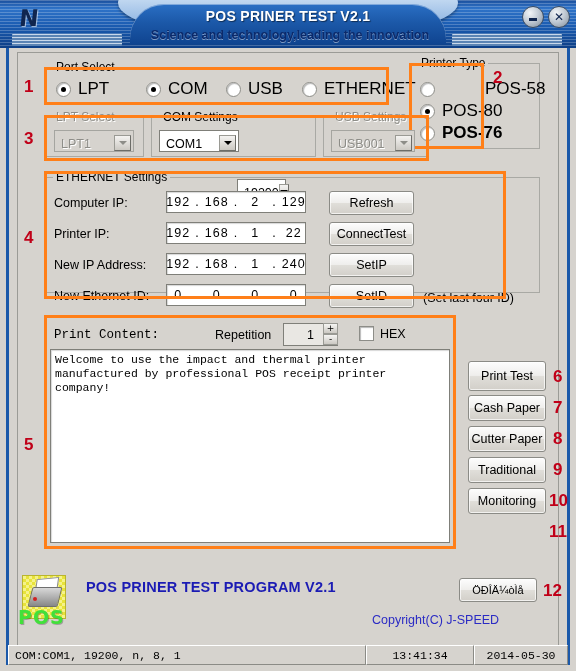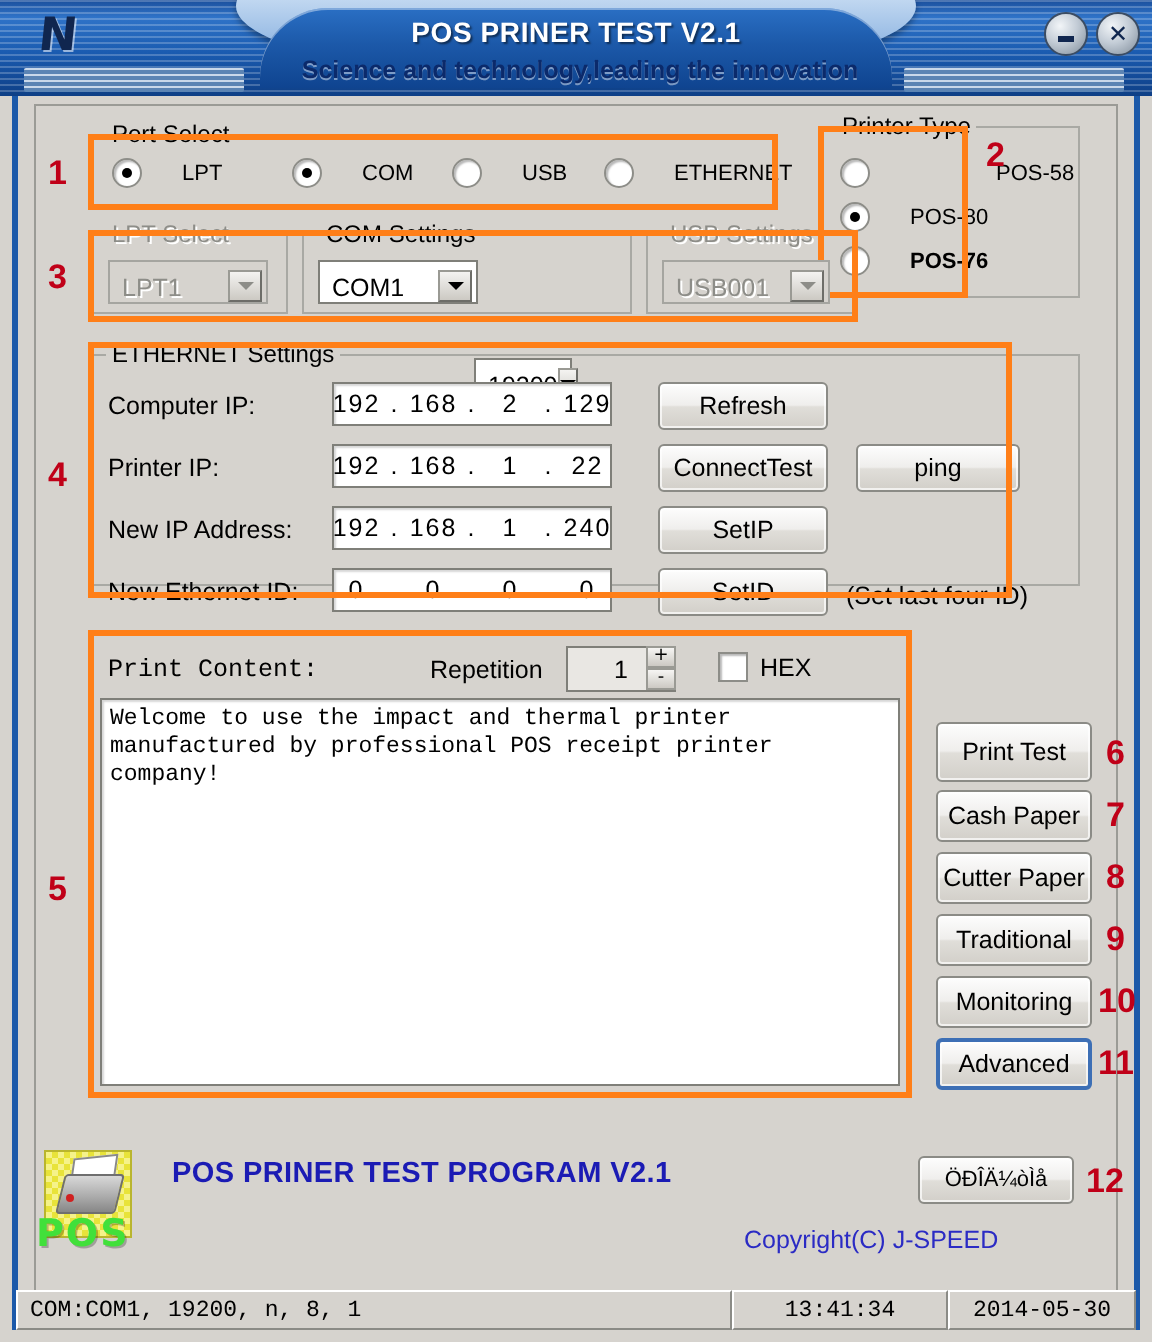"LPT" .rad .lbl { font-size: 11px -> 17px; margin-left: 20px -> 7px }
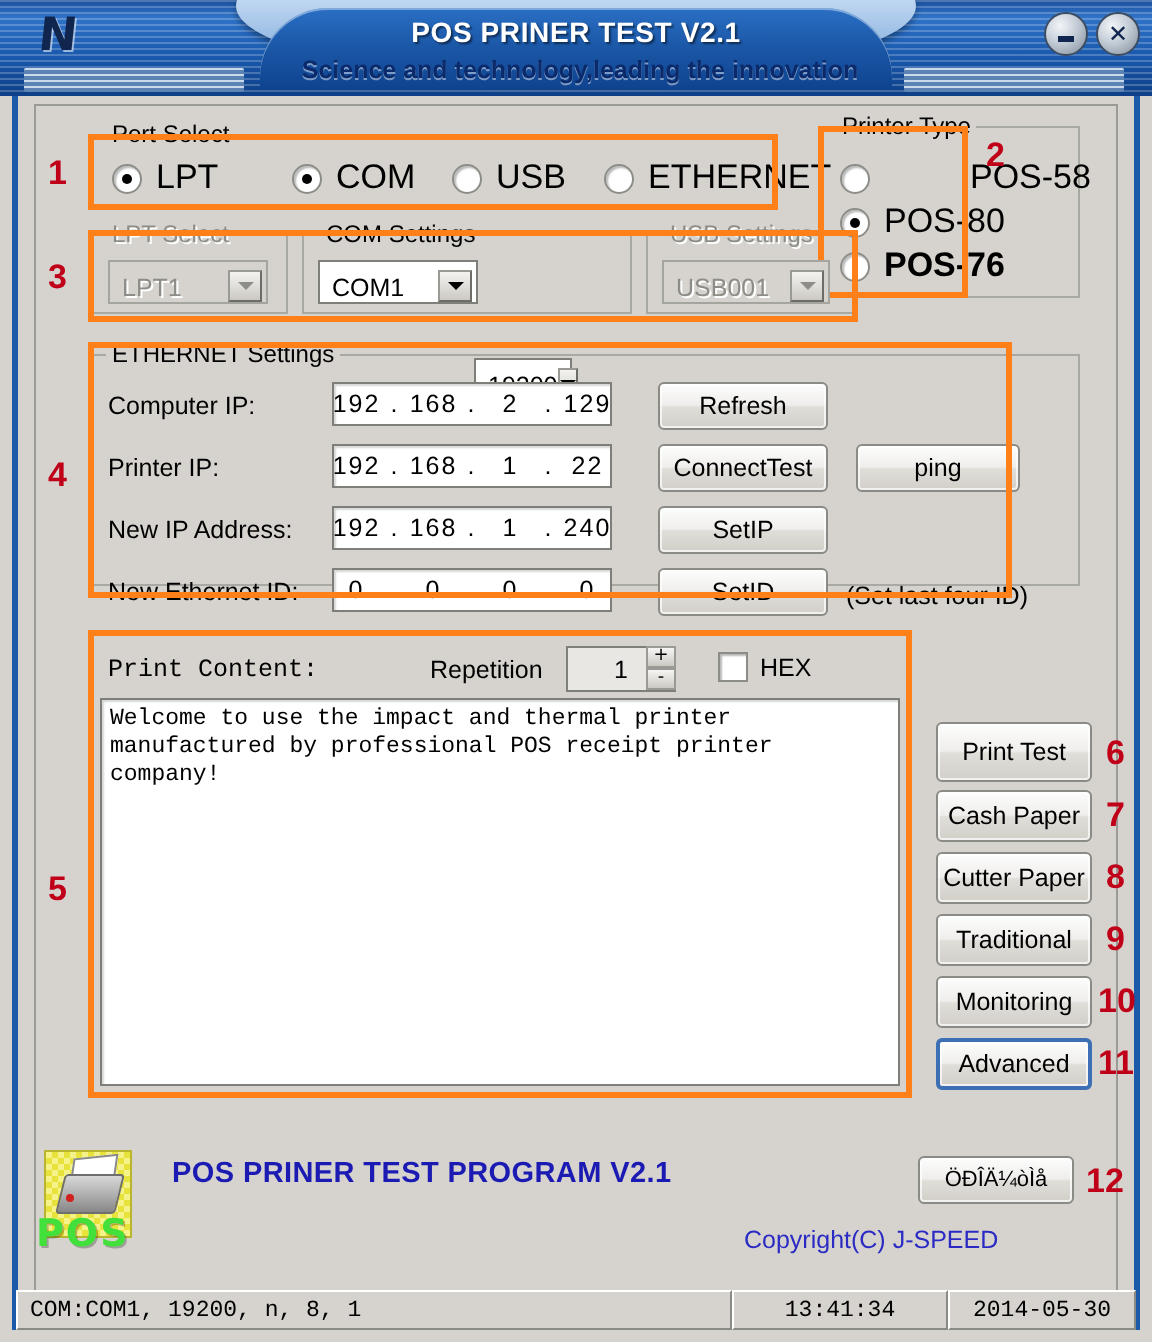"ping" div.btn { html: <div>ping</div> -> none }
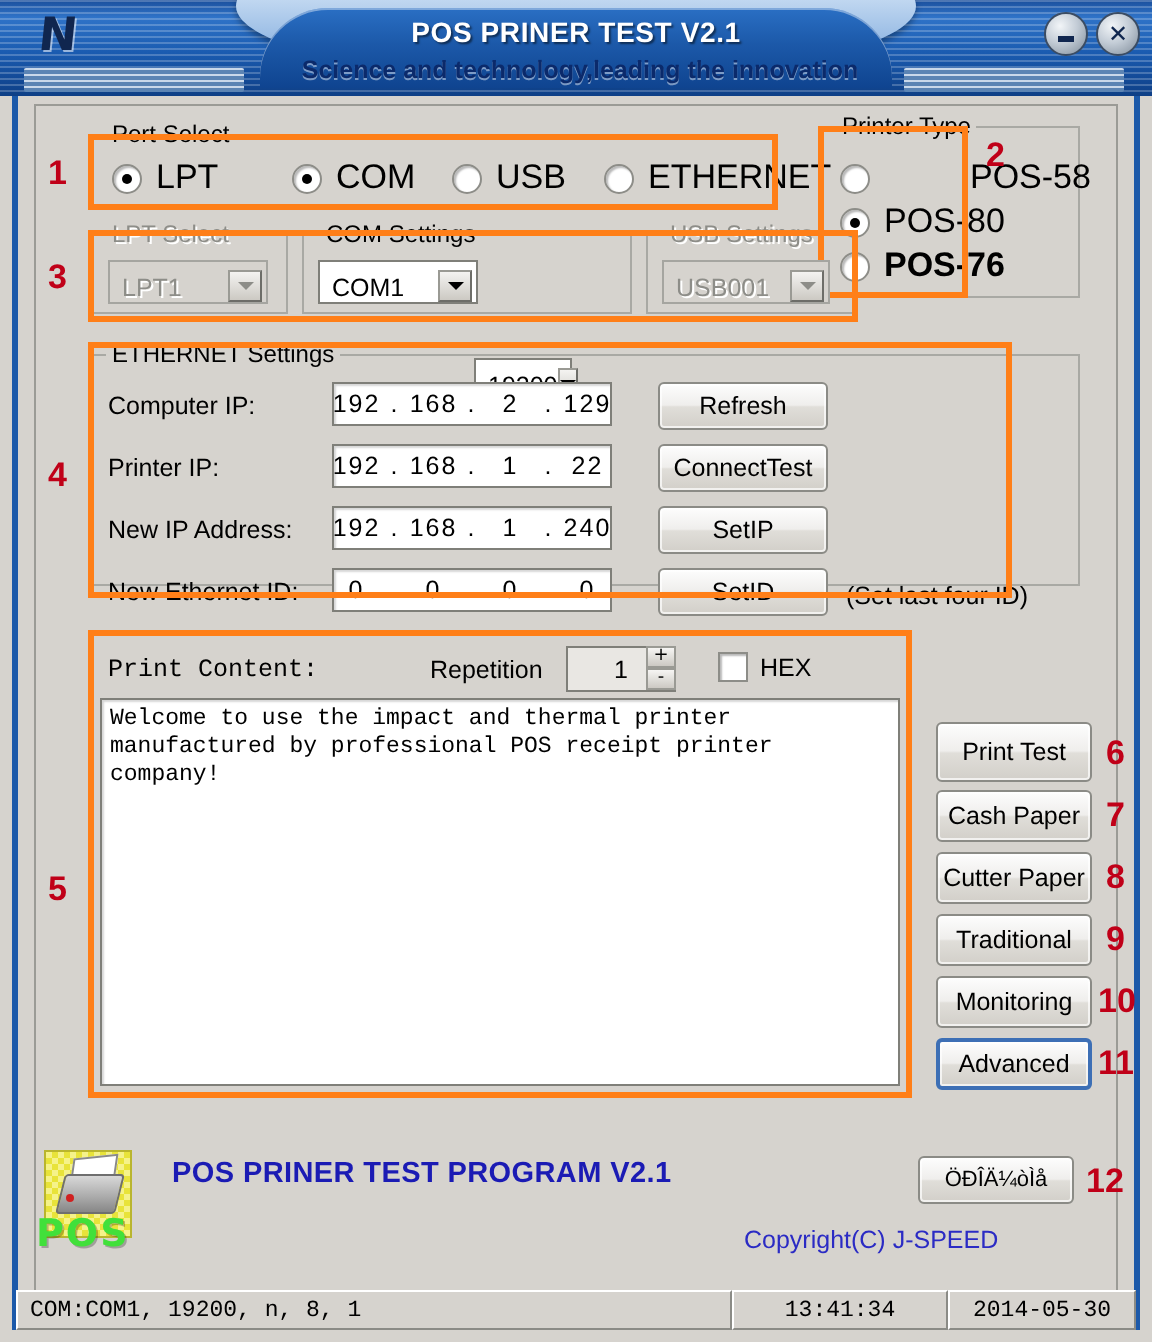"Advanced" div.btn { html: <div>Advanced</div> -> none }
